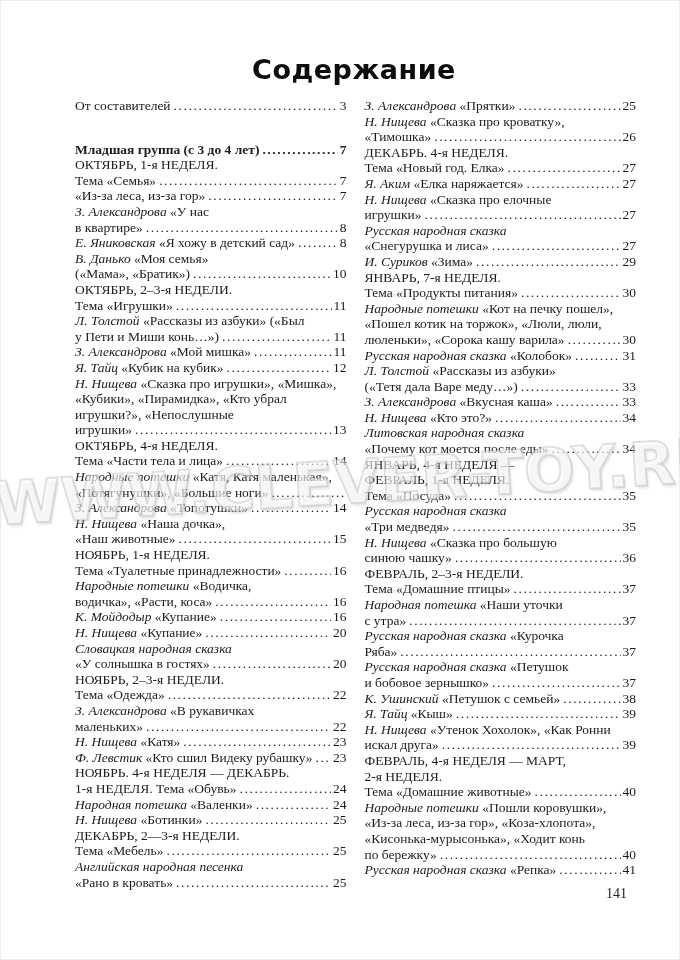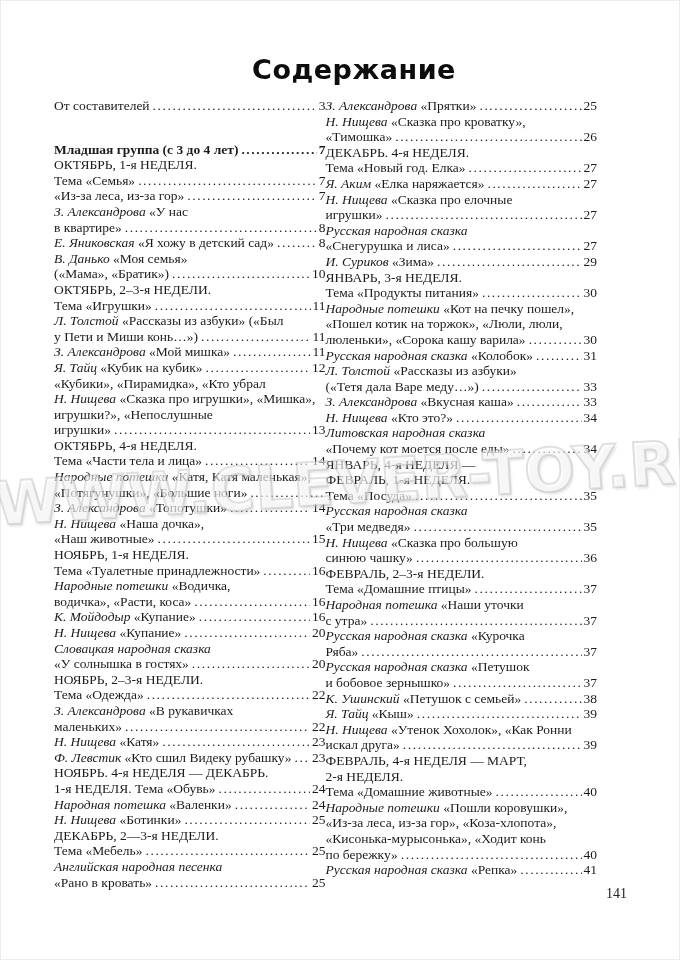"От составителей" .columns { gap: none -> 18px; left: 54px -> 75px }
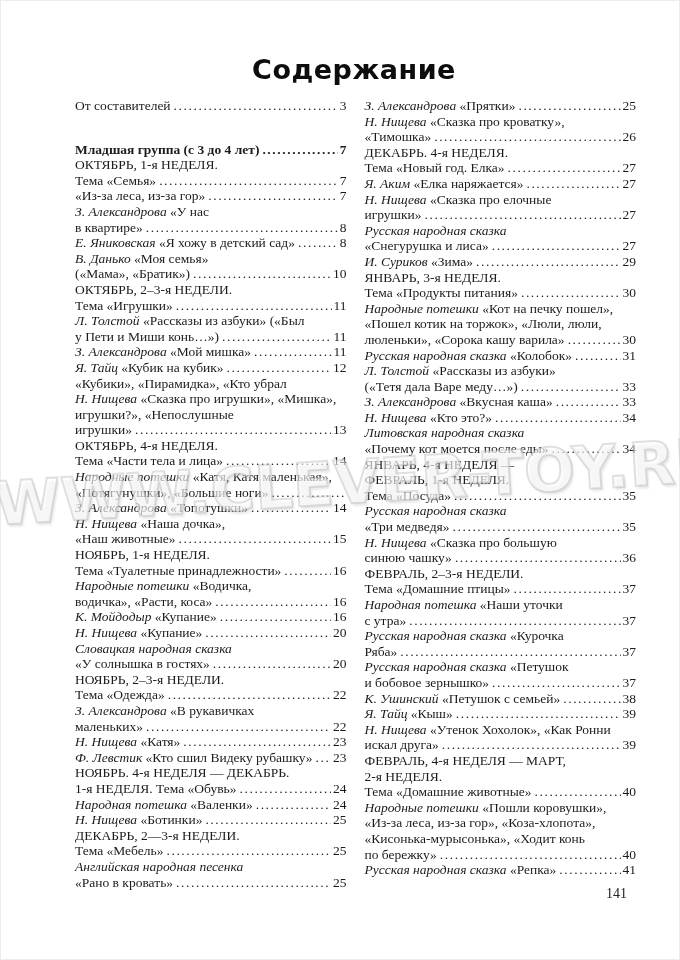"ЯНВАРЬ, 3-я НЕДЕЛЯ." span { text: 3-я -> 7-я }
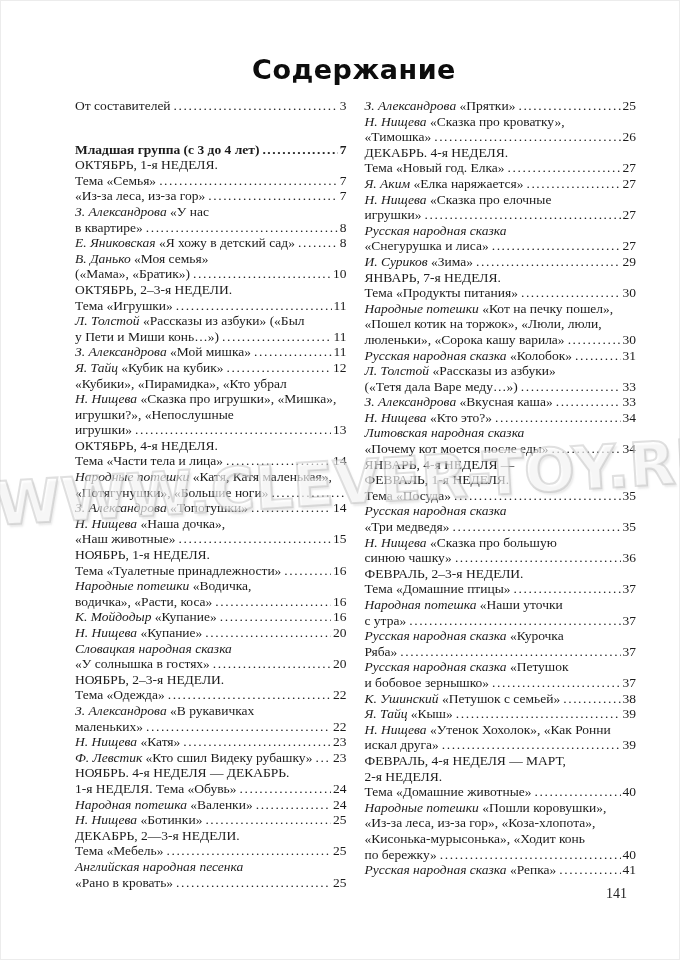"«Кубики», «Пирамидка», «Кто убрал" div.line { order: before "Н. Нищева «Сказка про игрушки»," -> after "Н. Нищева «Сказка про игрушки»," }
